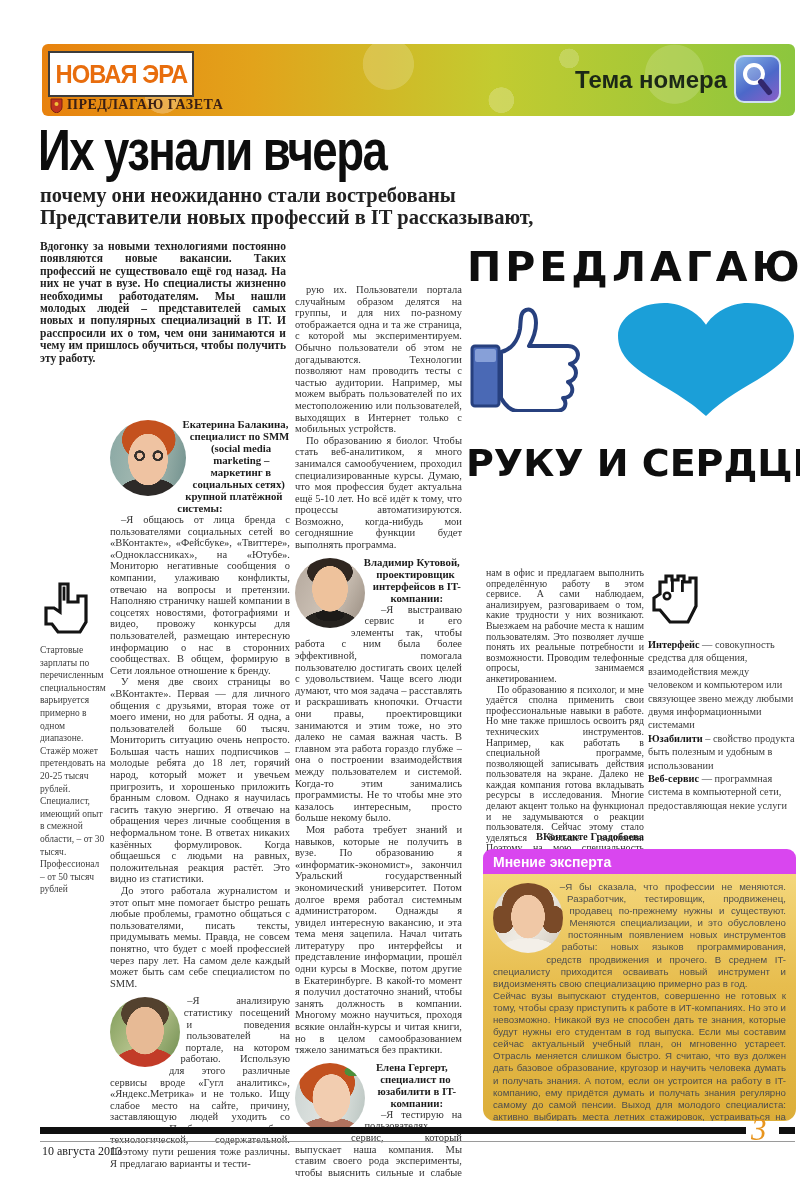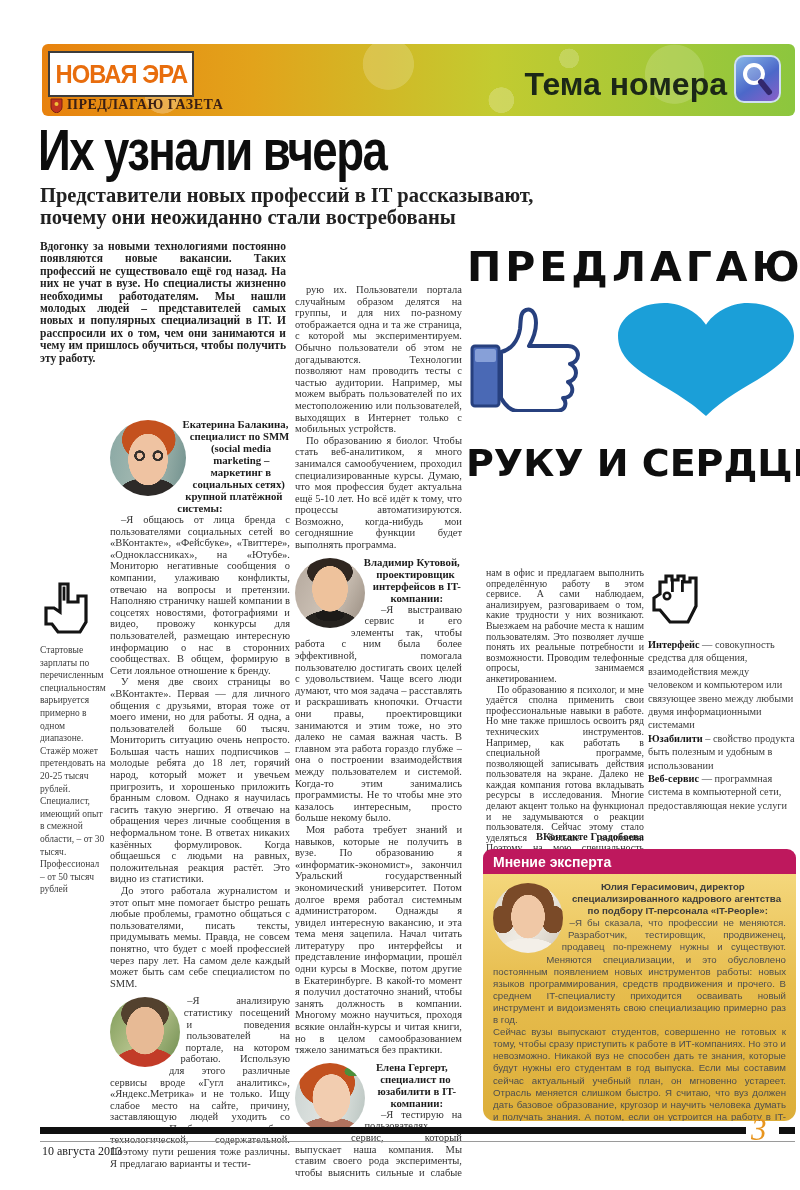"Тема номера" .section-label { font-size: 32px -> 24px }
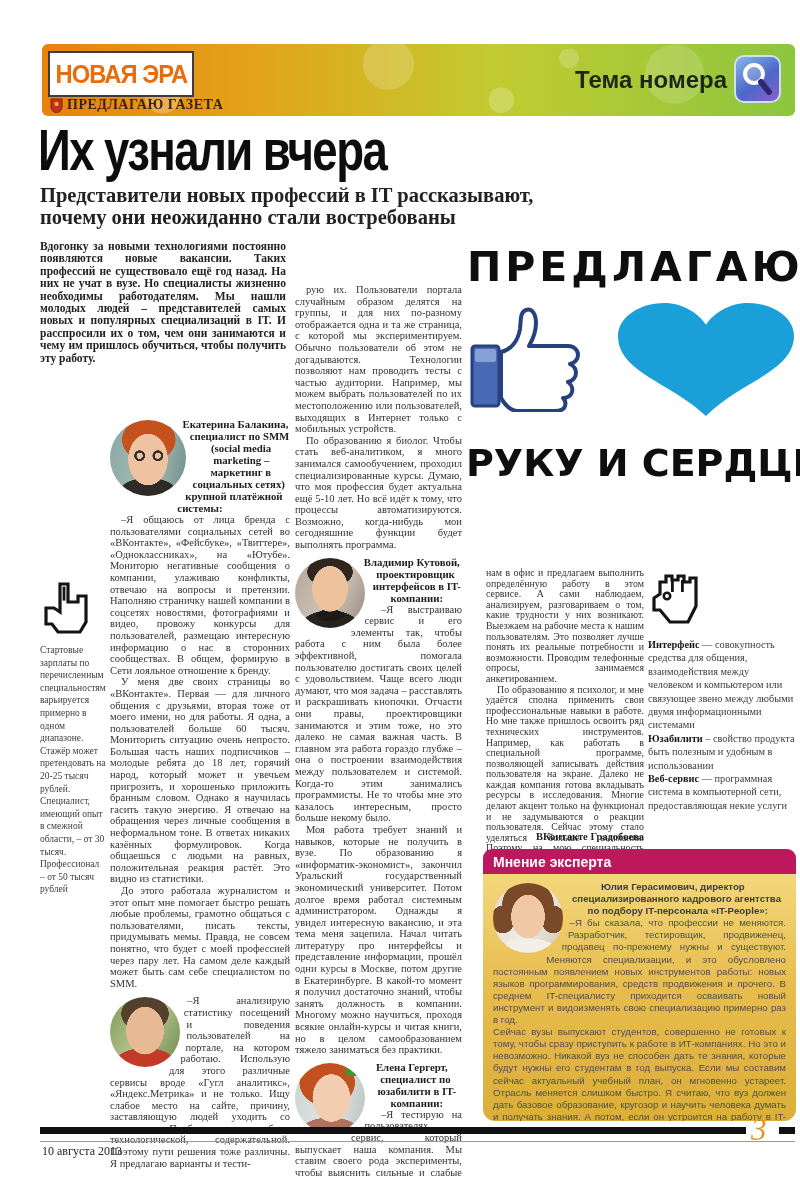"Представители новых профессий в IT" div { order: before "почему они неожиданно стали востребованы" -> after "почему они неожиданно стали востребованы" }
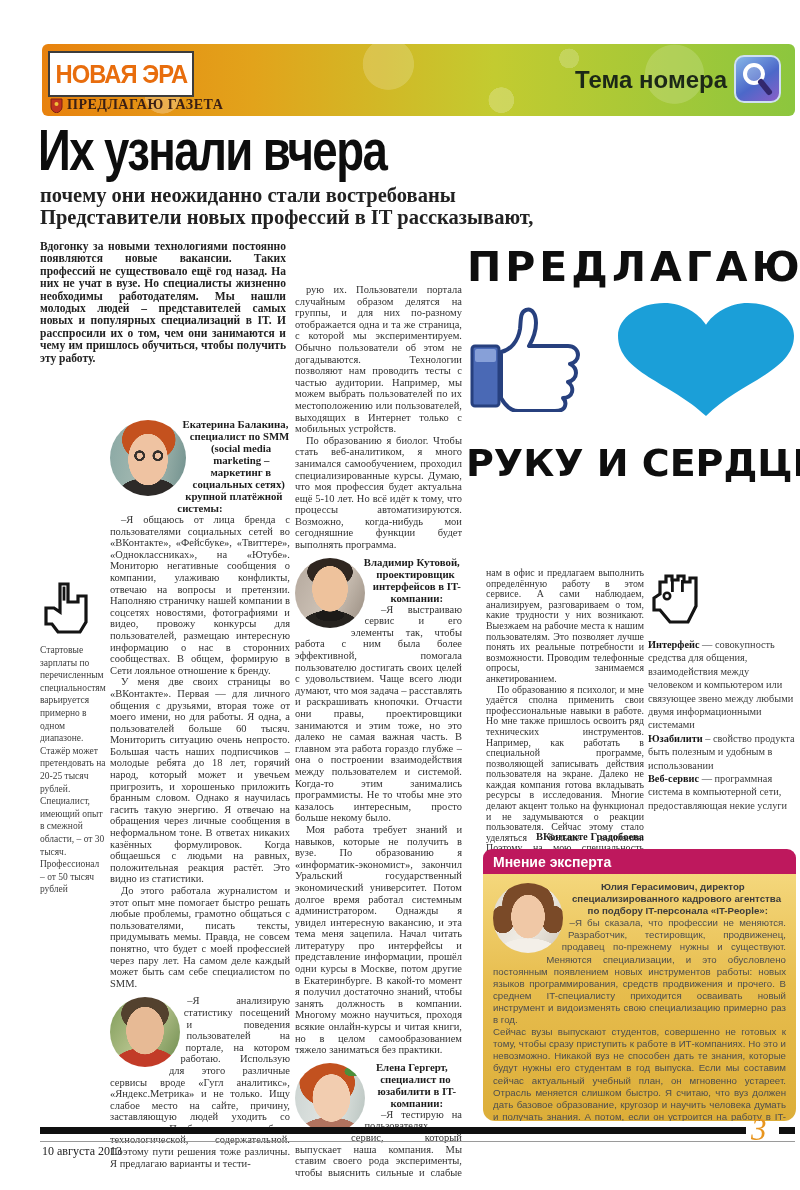"Мнение эксперта" .expert-header { background: #be185d -> #d946ef }
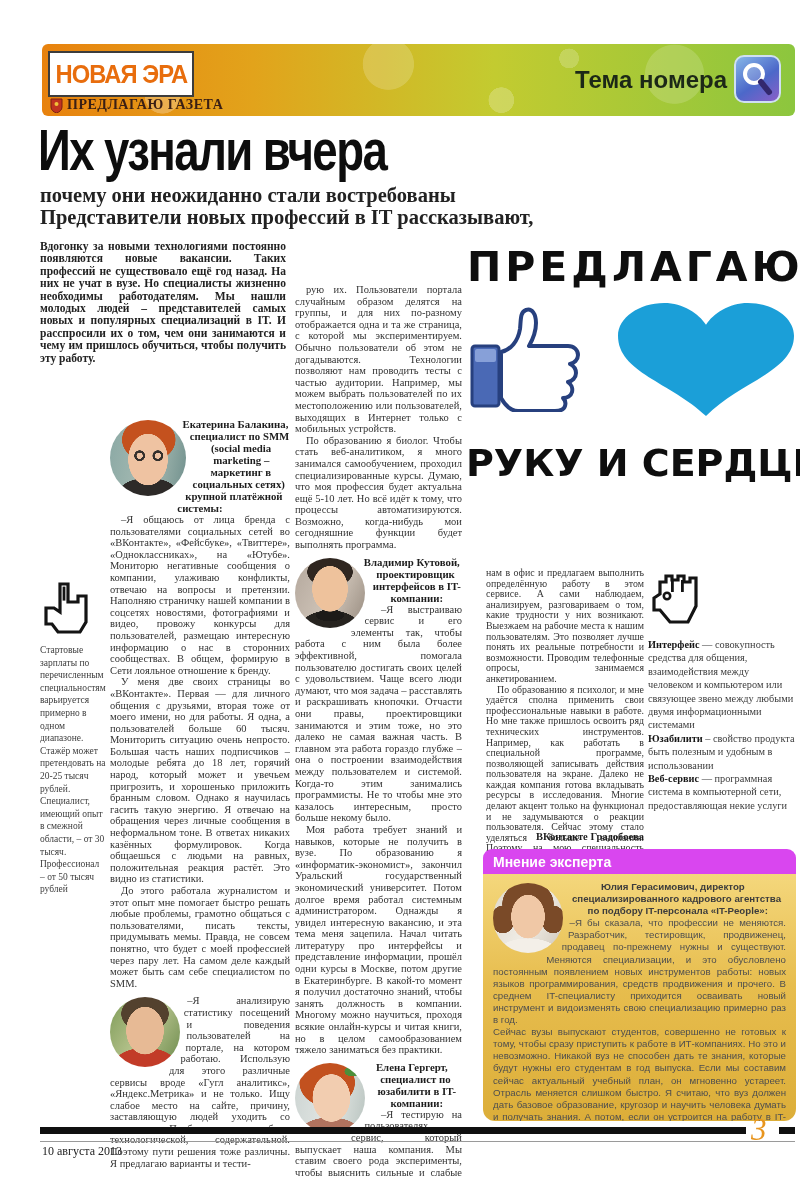"Юлия Герасимович, директор" div.expert-title { html: <div>Юлия Герасимович, директор специализированного кадрового агентства по подбору IT-персонала «IT-People»:</div> -> none }
